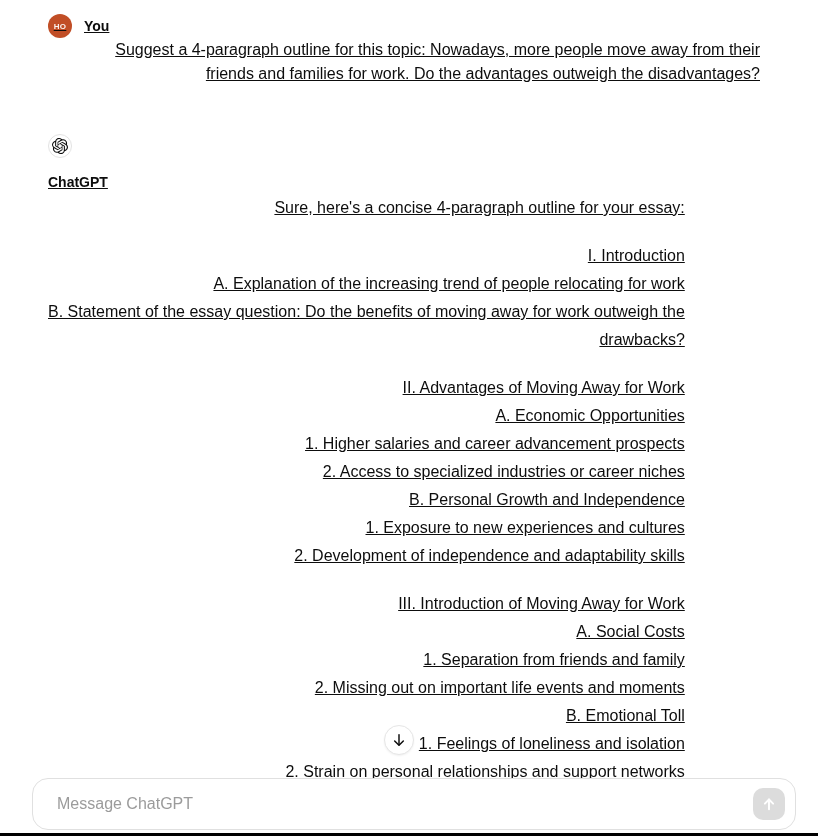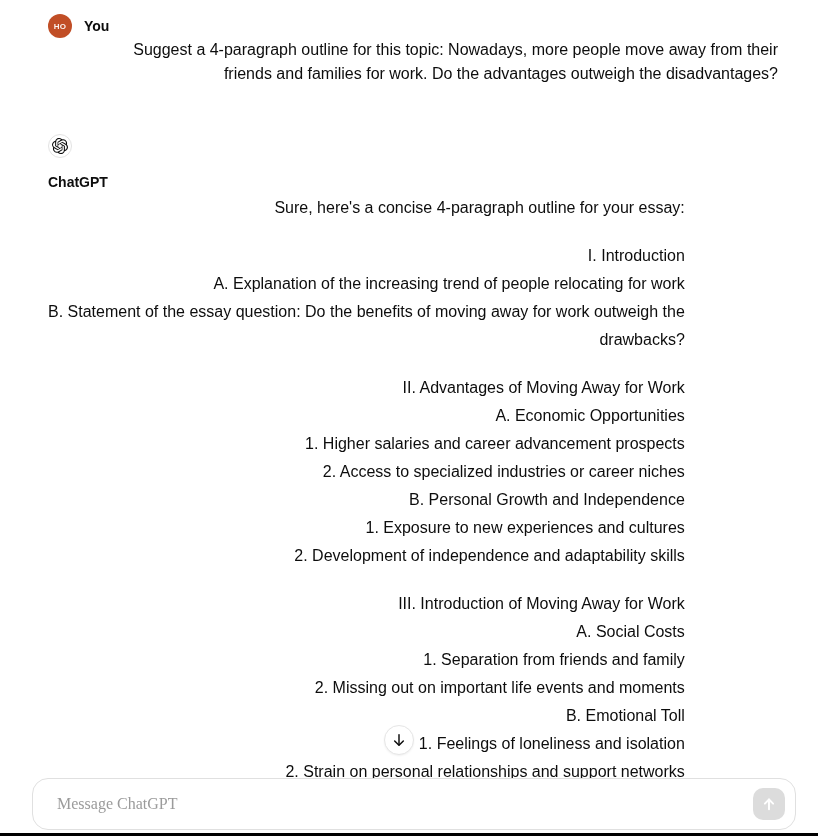"HO" .thread { right: 0 -> 18px; text-decoration: none -> underline }
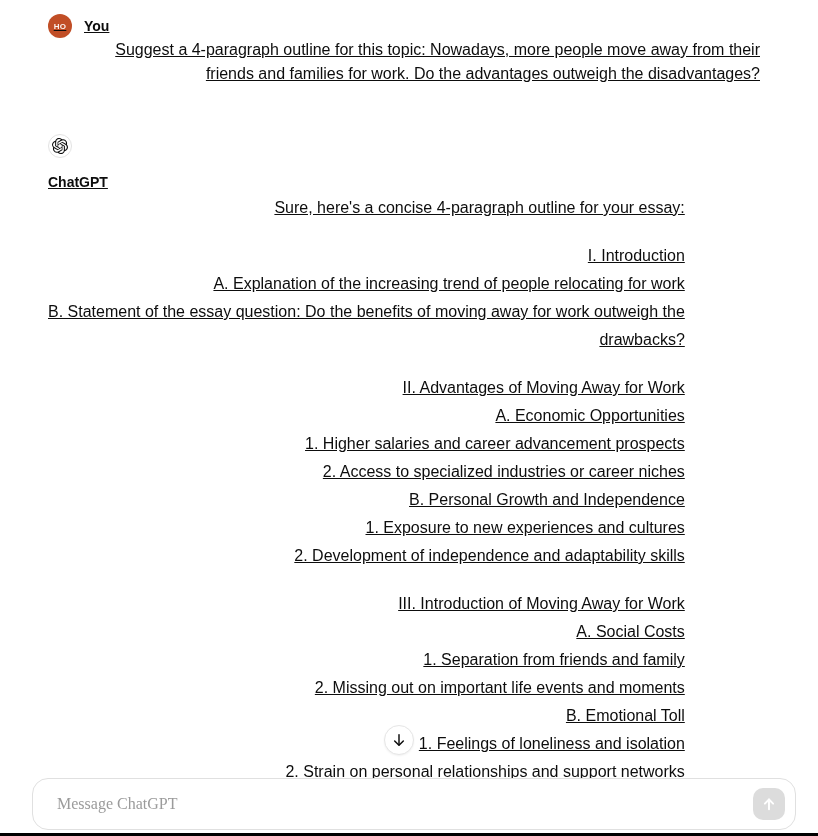"Message ChatGPT" .msg-input { font-family: Liberation Serif, serif -> Liberation Sans, sans-serif }
